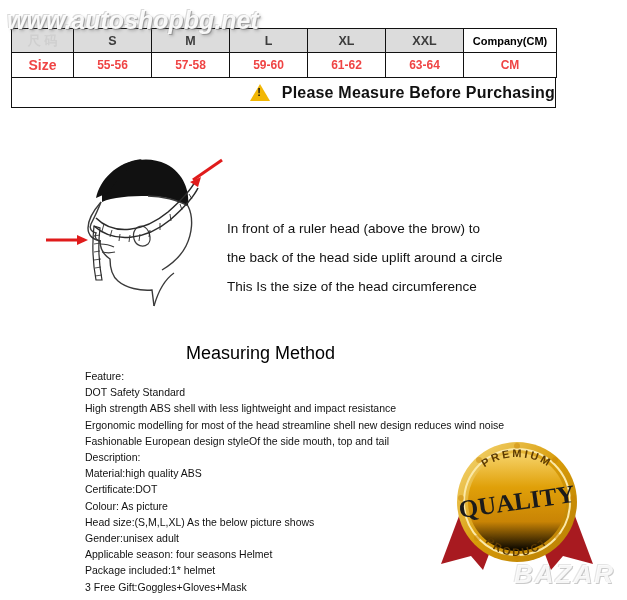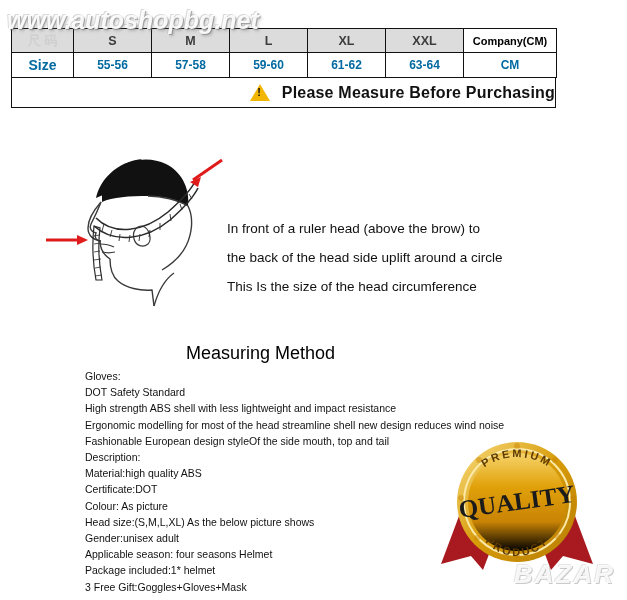"Size" table.size-table tr.vals td { color: #0369a1 -> #ef4444 }
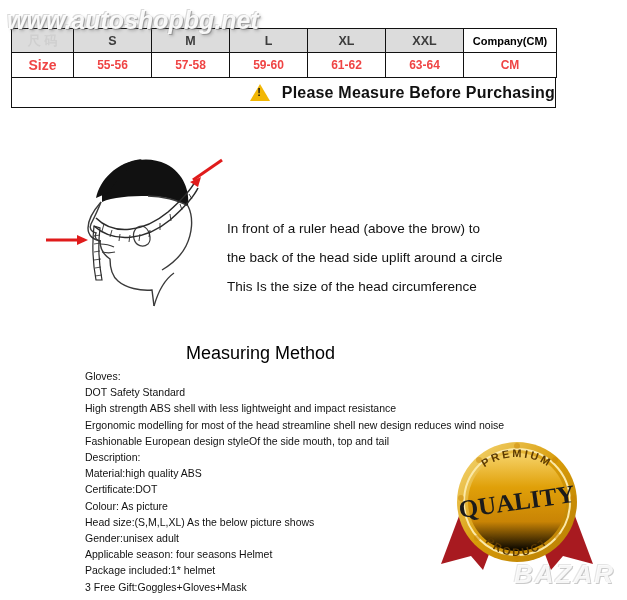"Gloves:" div { text: Gloves -> Feature }
